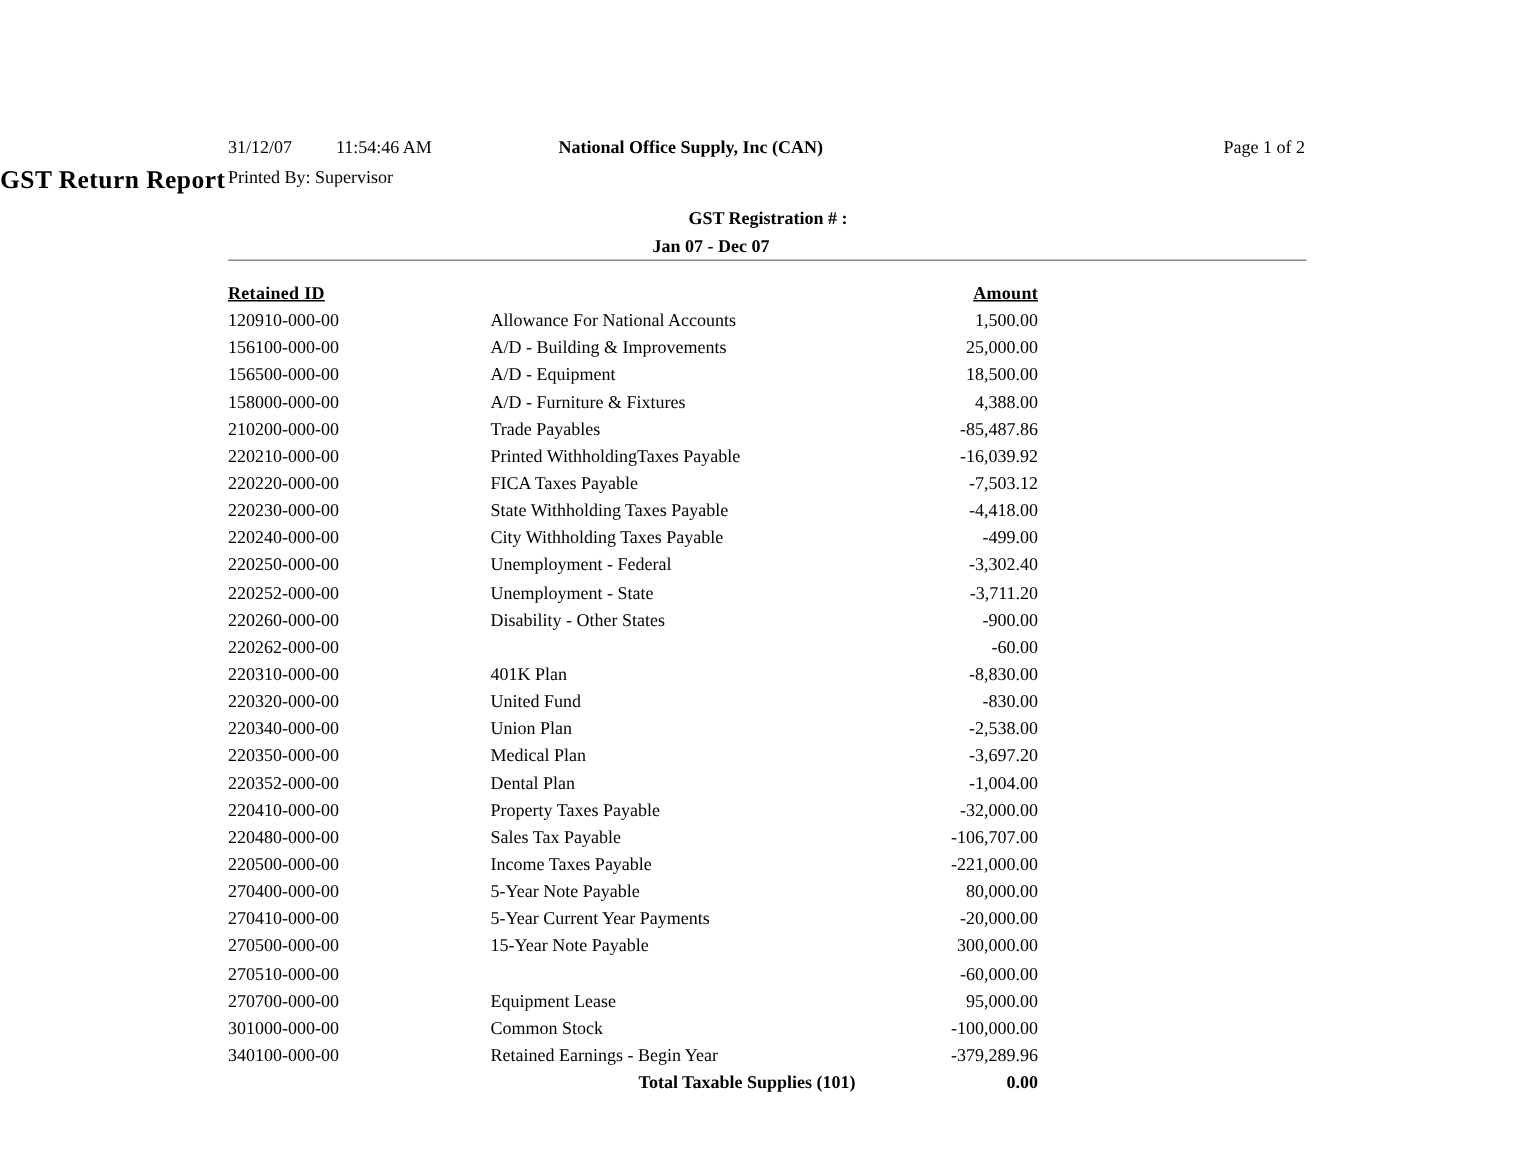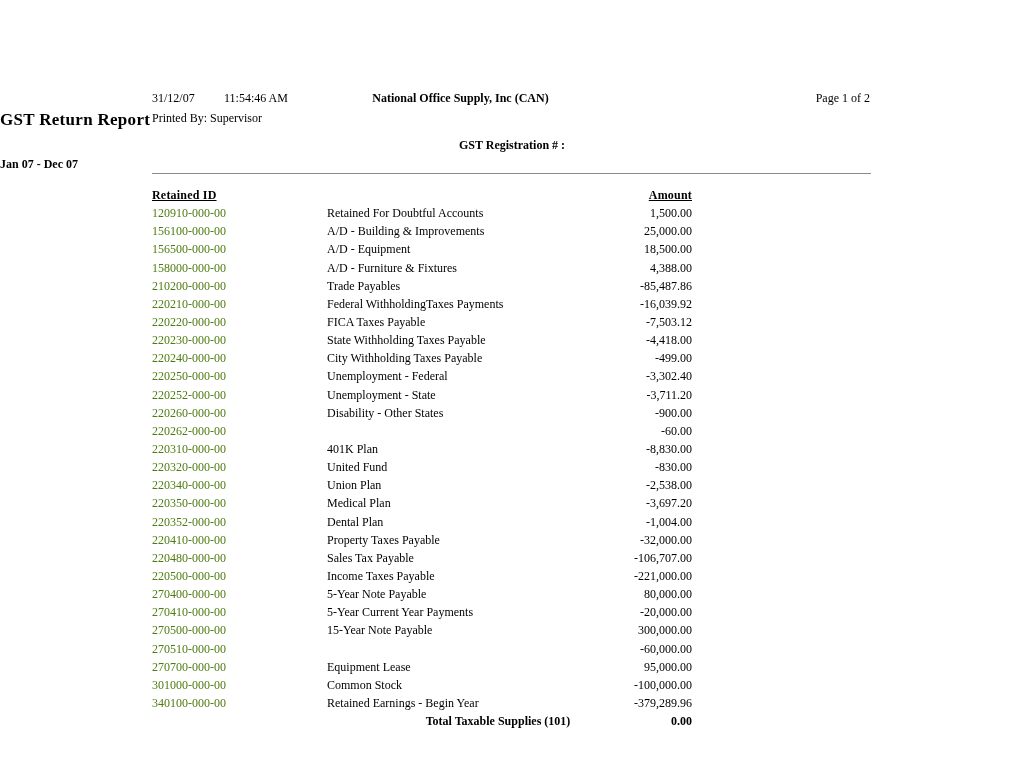"Jan 07 - Dec 07" #date-range { text-align: left -> center }
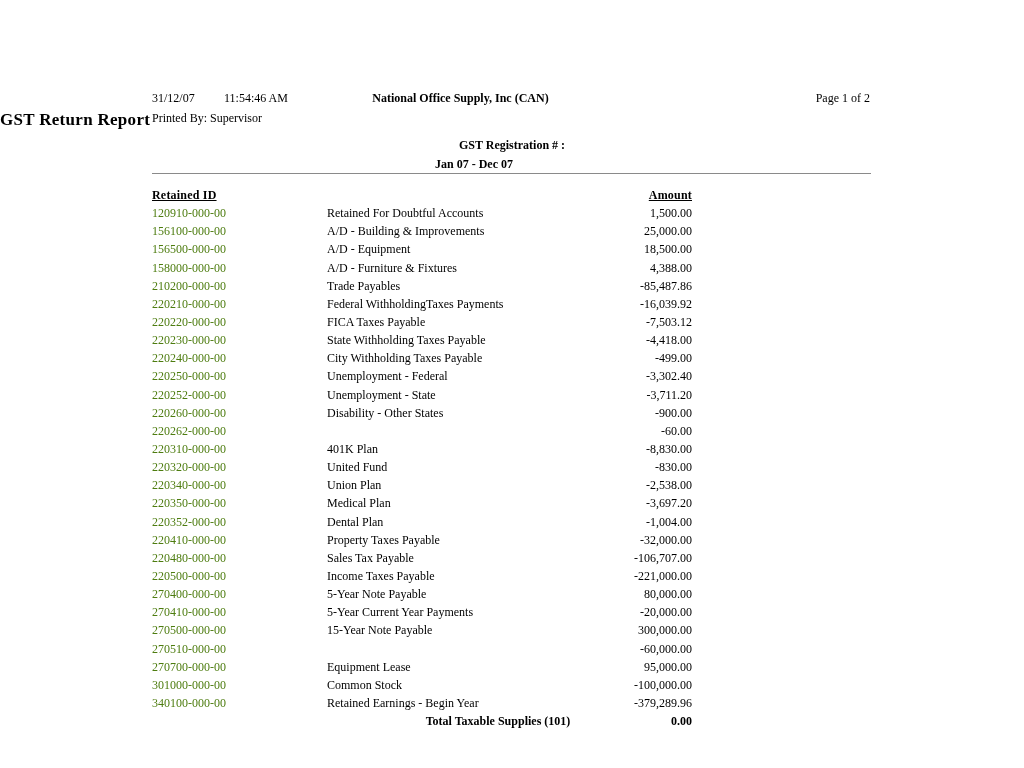"120910-000-00" .acct-link { color: #4d7c0f -> #000000 }
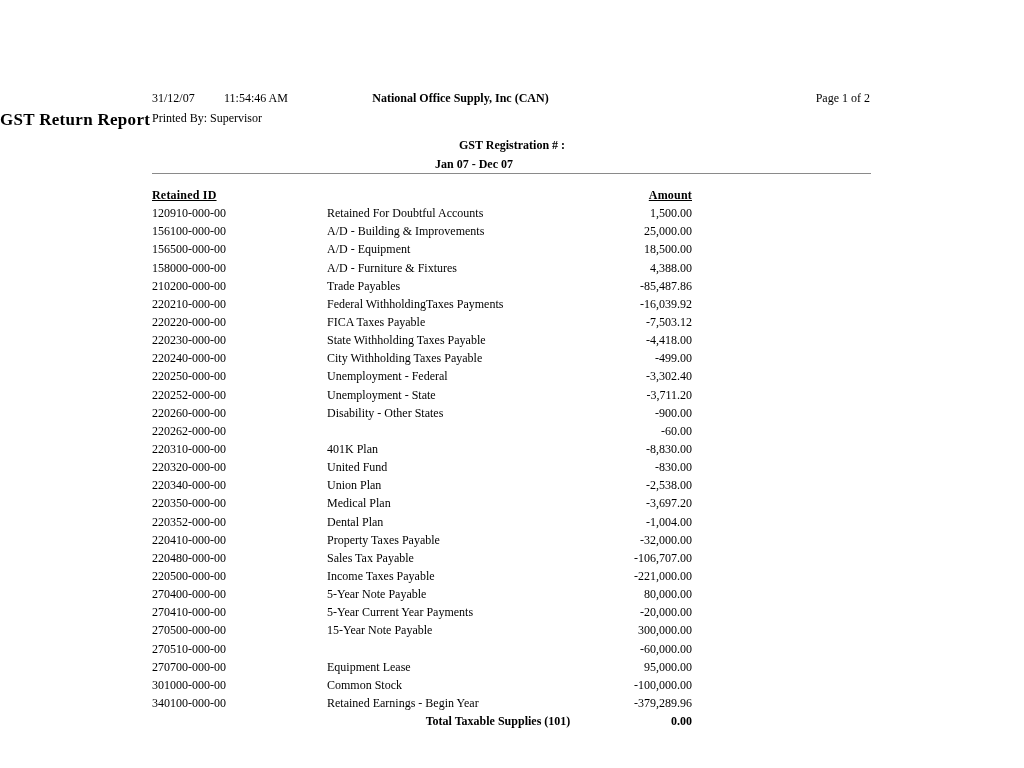"Retained For Doubtful Accounts" span.col-desc { text: Retained For Doubtful -> Allowance For National }
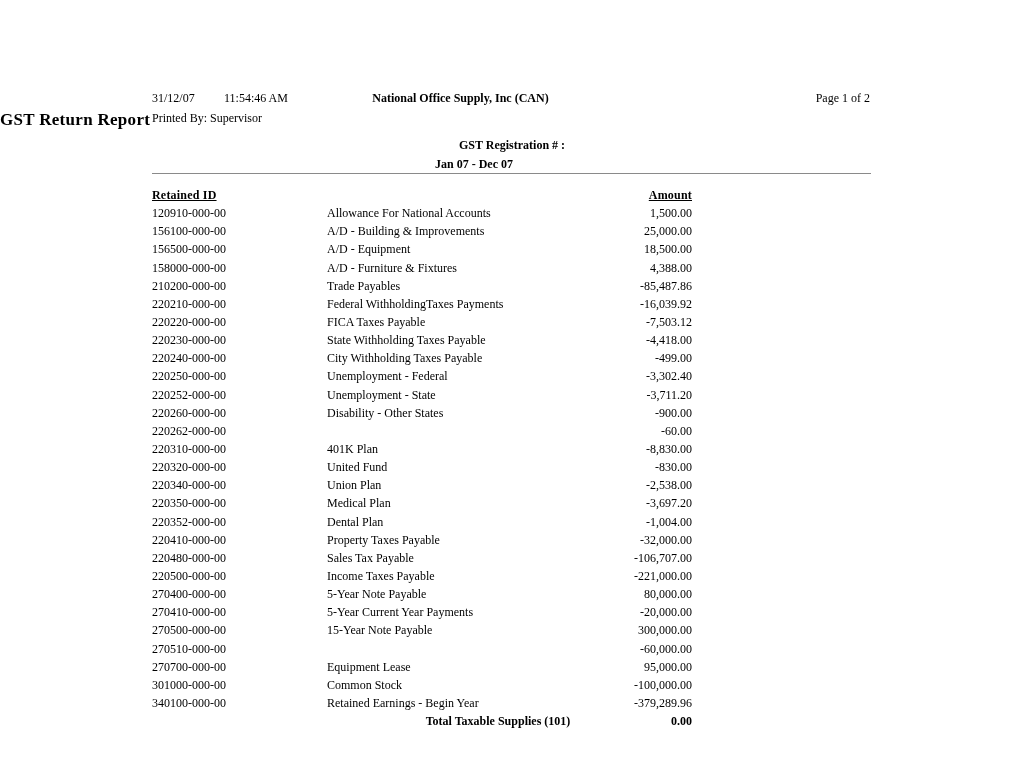"Federal WithholdingTaxes Payments" span.col-desc { text: Federal WithholdingTaxes Payments -> Printed WithholdingTaxes Payable }
